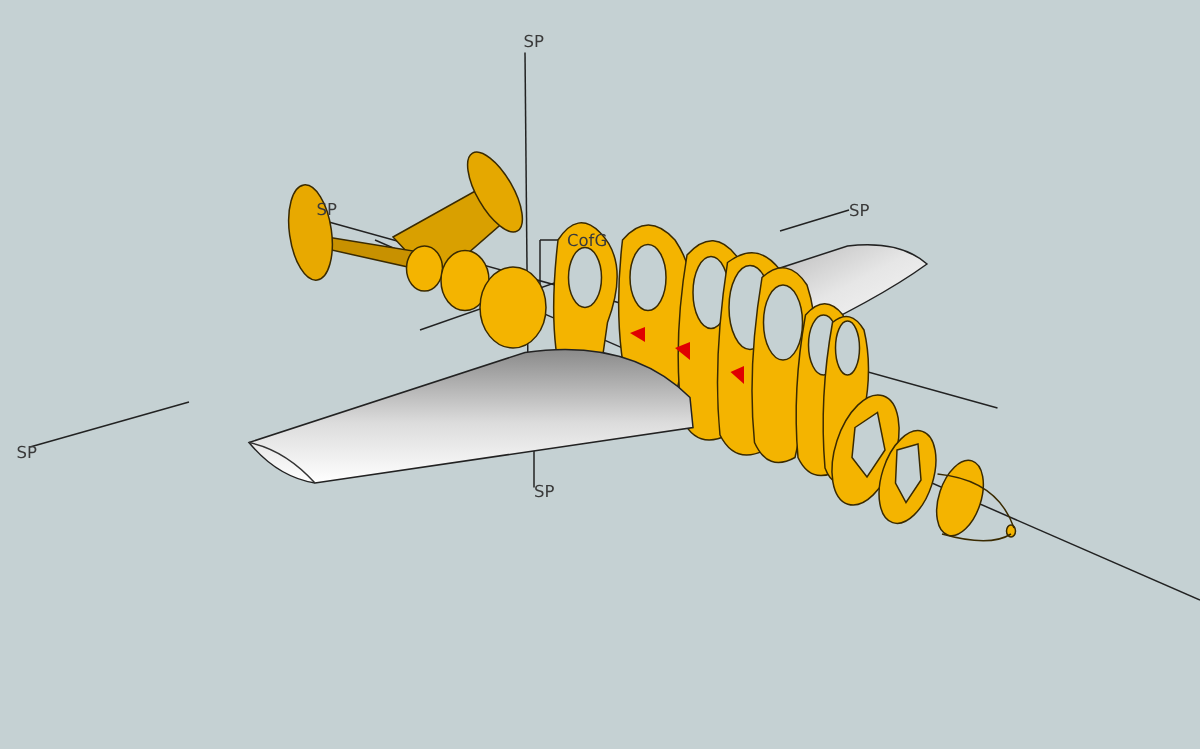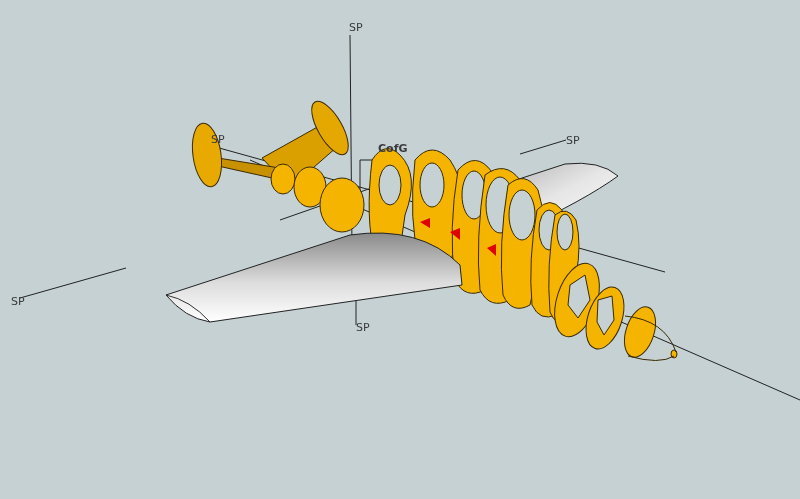"CofG" span.label { font-weight: bold -> none; top: 143px -> 155px }
